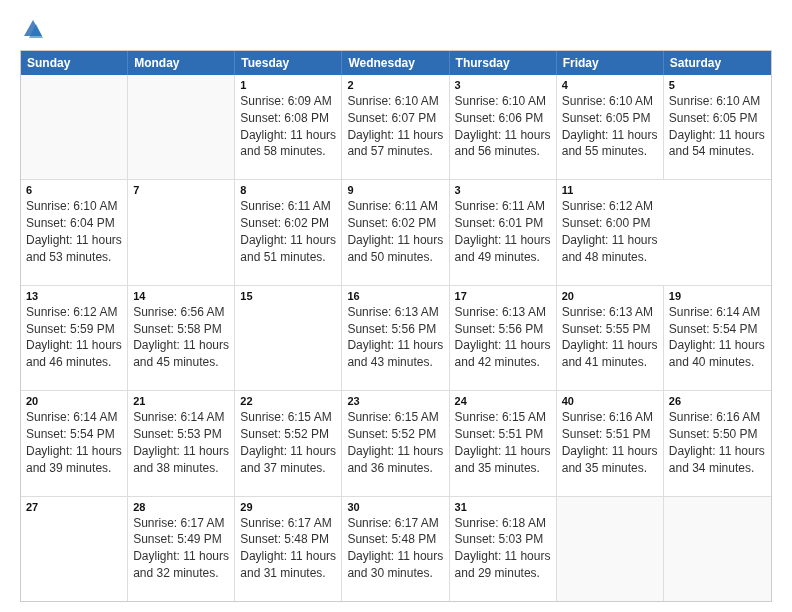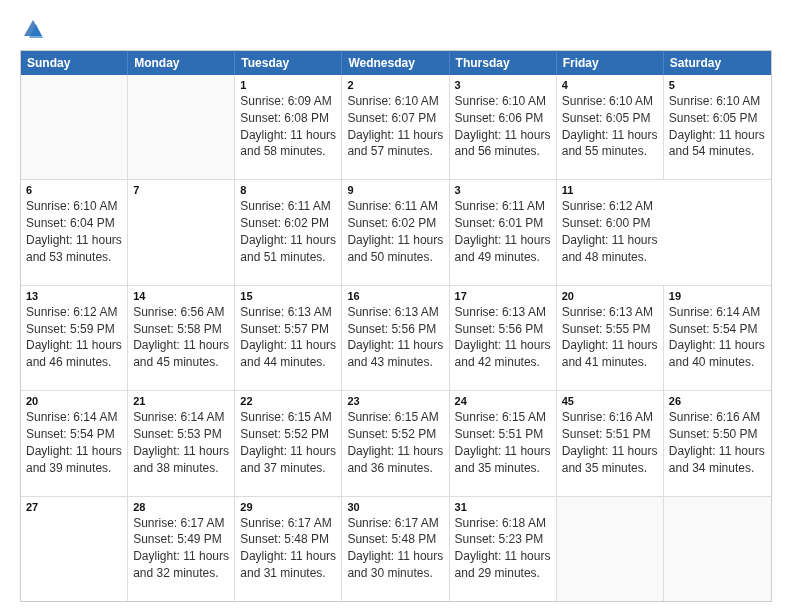"Sunrise: 6:13 AM Sunset: 5:57" div.info { html: <div>Sunrise: 6:13 AM Sunset: 5:57 PM Daylight: 11 hours and 44 minutes.</div> -> none }
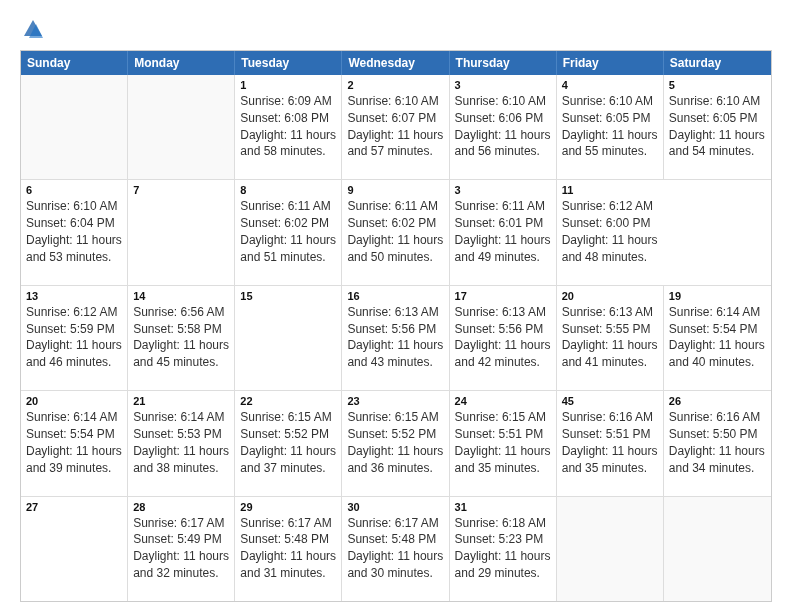"45" div.day-num { text: 45 -> 40 }
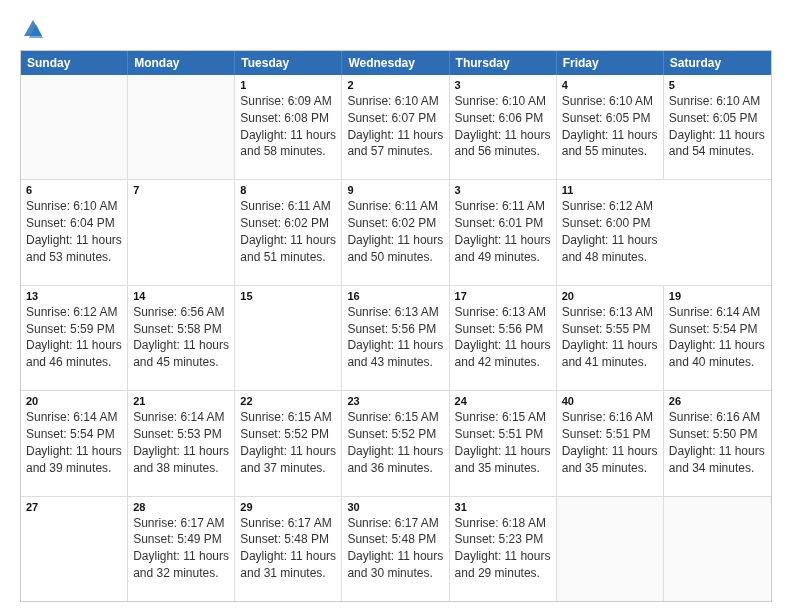"Sunrise: 6:18 AM Sunset: 5:23" div.info { text: 5:23 -> 5:03 }
